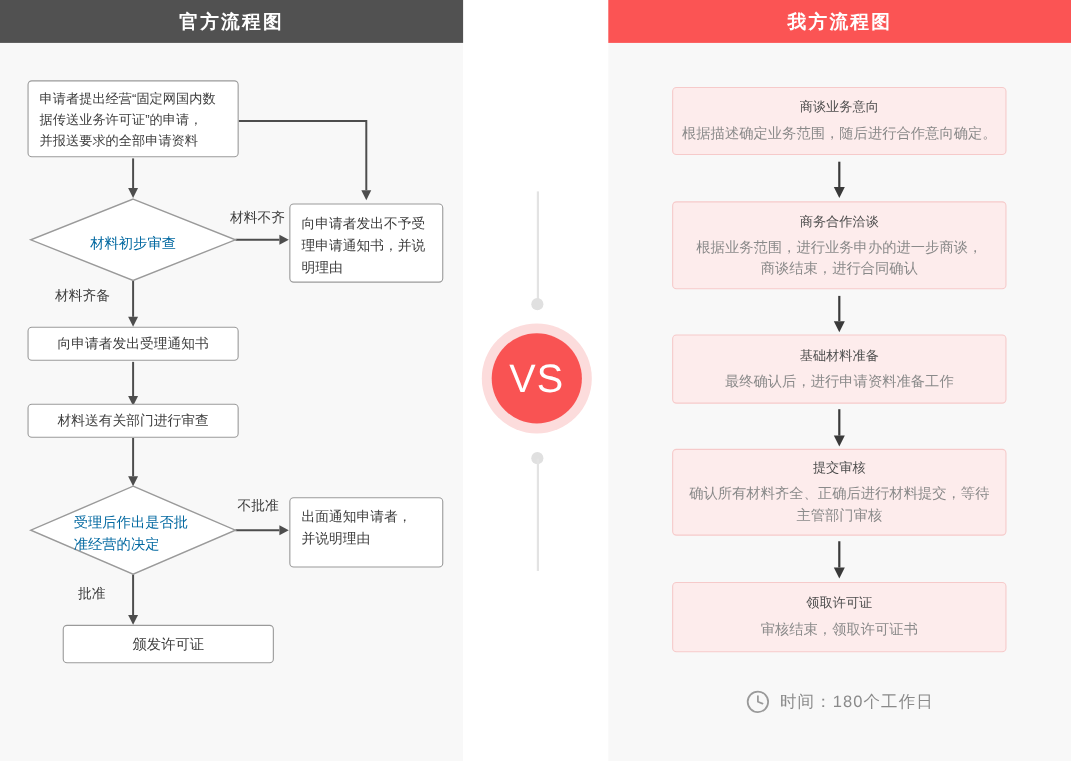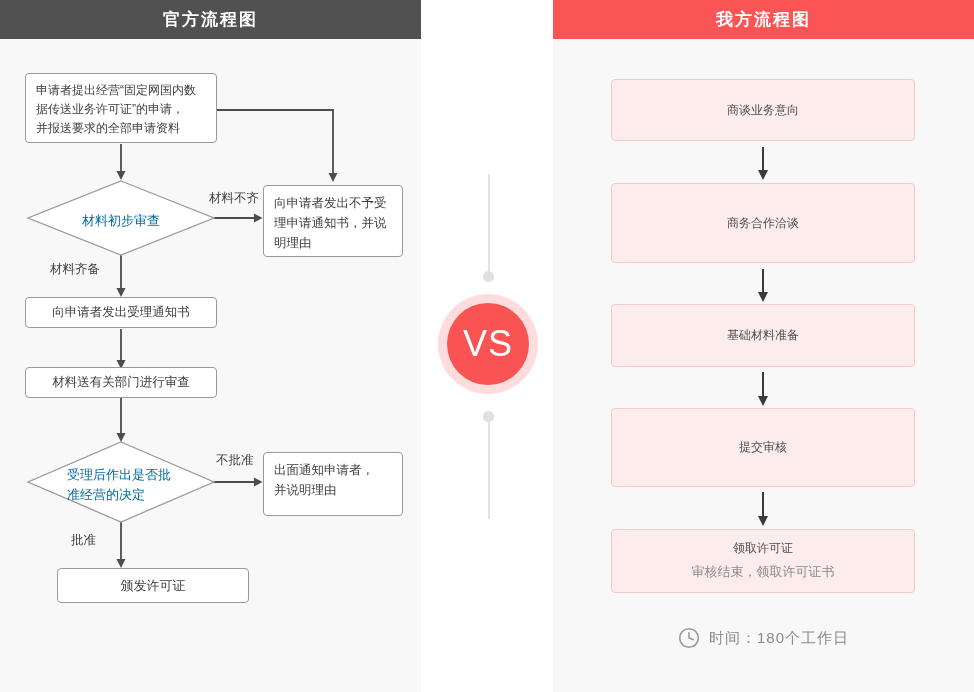"根据描述确定业务范围，随后进行合作意向确定。" div.step-desc { html: none -> <div>根据描述确定业务范围，随后进行合作意向确定。</div> }
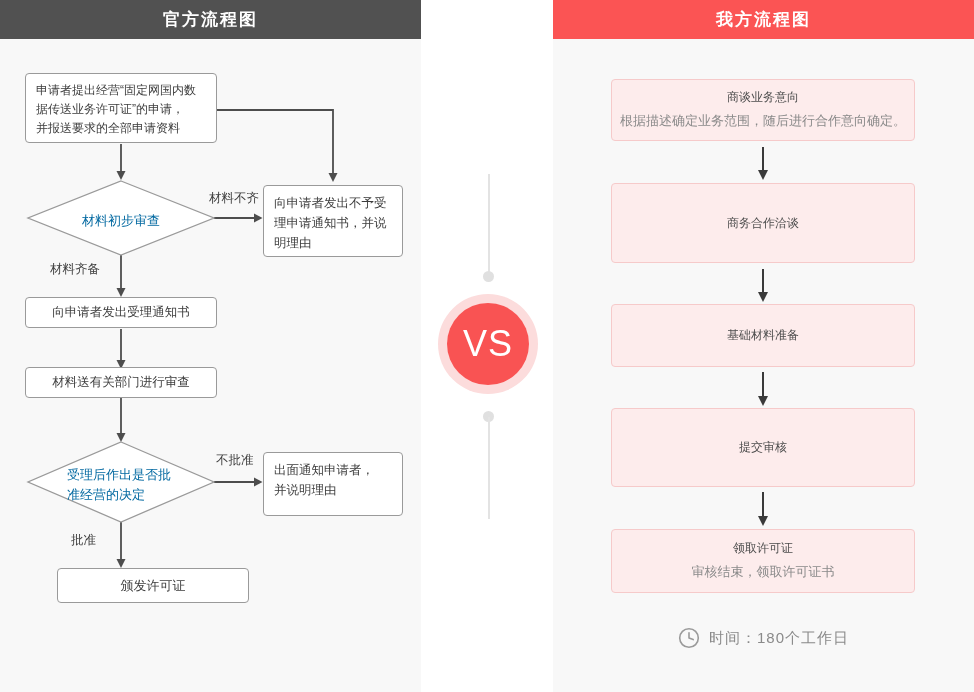"根据业务范围，进行业务申办的进一步商谈，" div.step-desc { html: none -> <div>根据业务范围，进行业务申办的进一步商谈， 商谈结束，进行合同确认</div> }
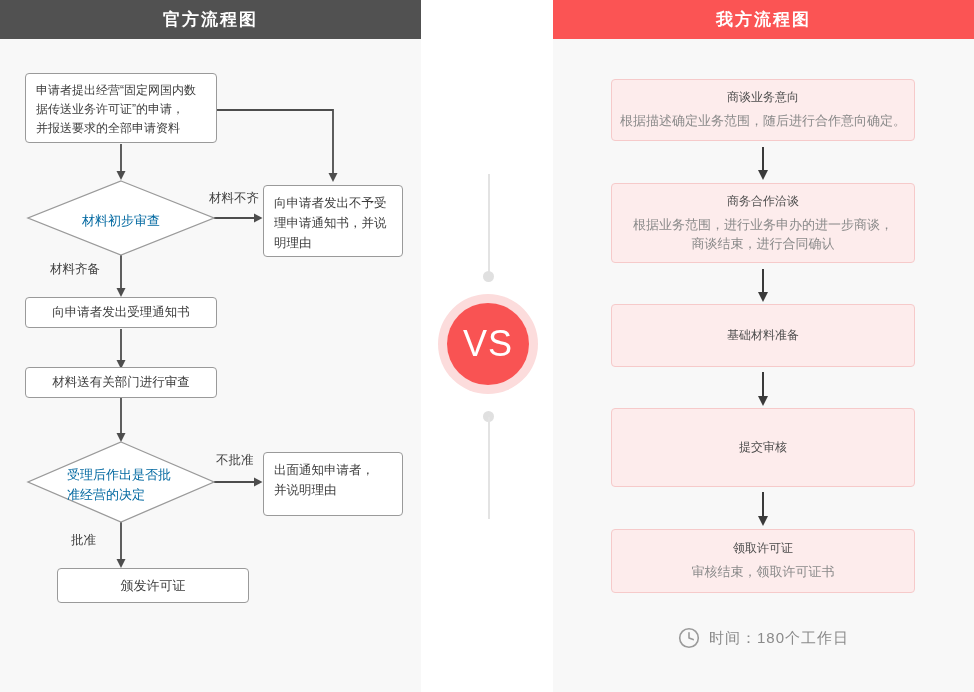"最终确认后，进行申请资料准备工作" div.step-desc { html: none -> <div>最终确认后，进行申请资料准备工作</div> }
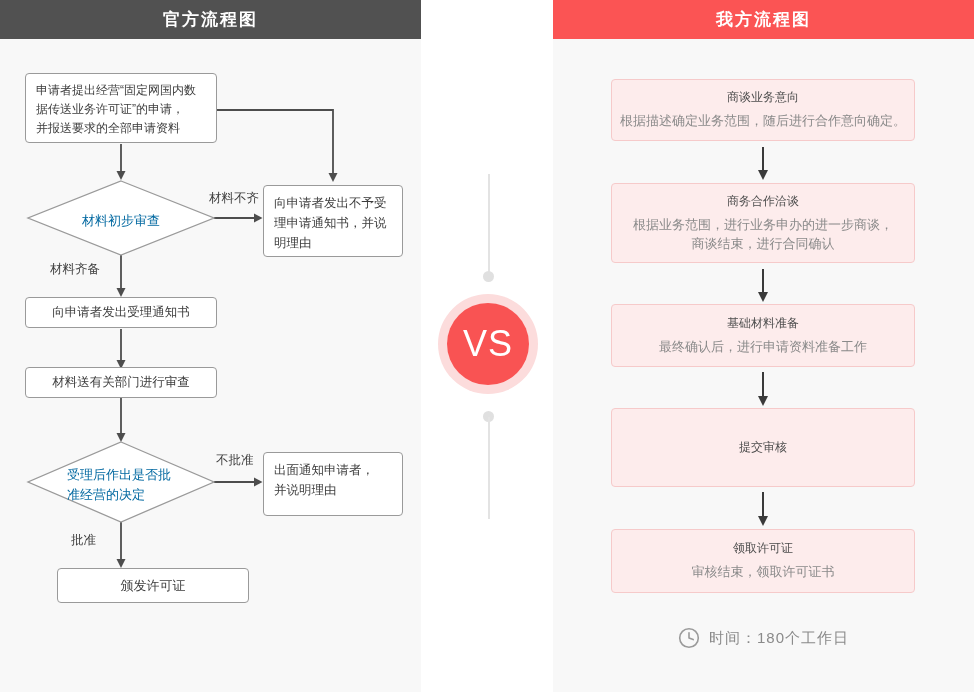"确认所有材料齐全、正确后进行材料提交，等待" div.step-desc { html: none -> <div>确认所有材料齐全、正确后进行材料提交，等待 主管部门审核</div> }
